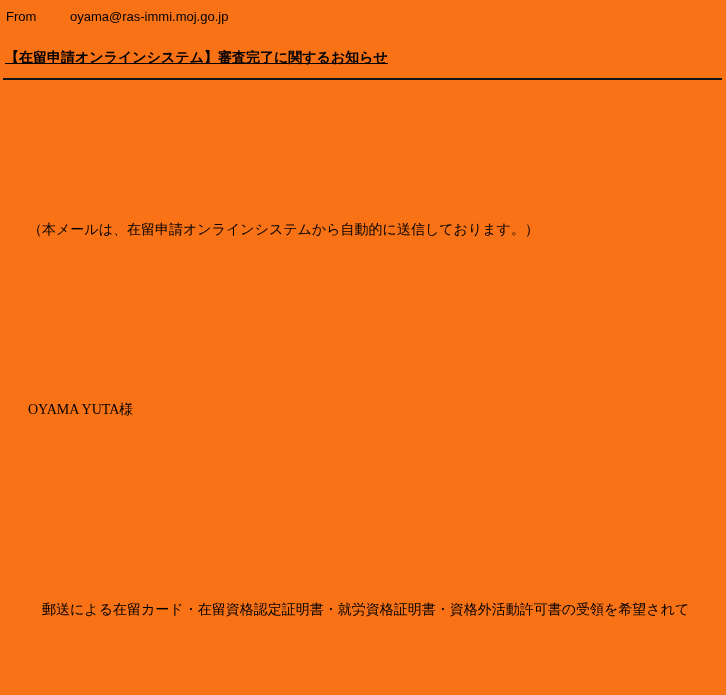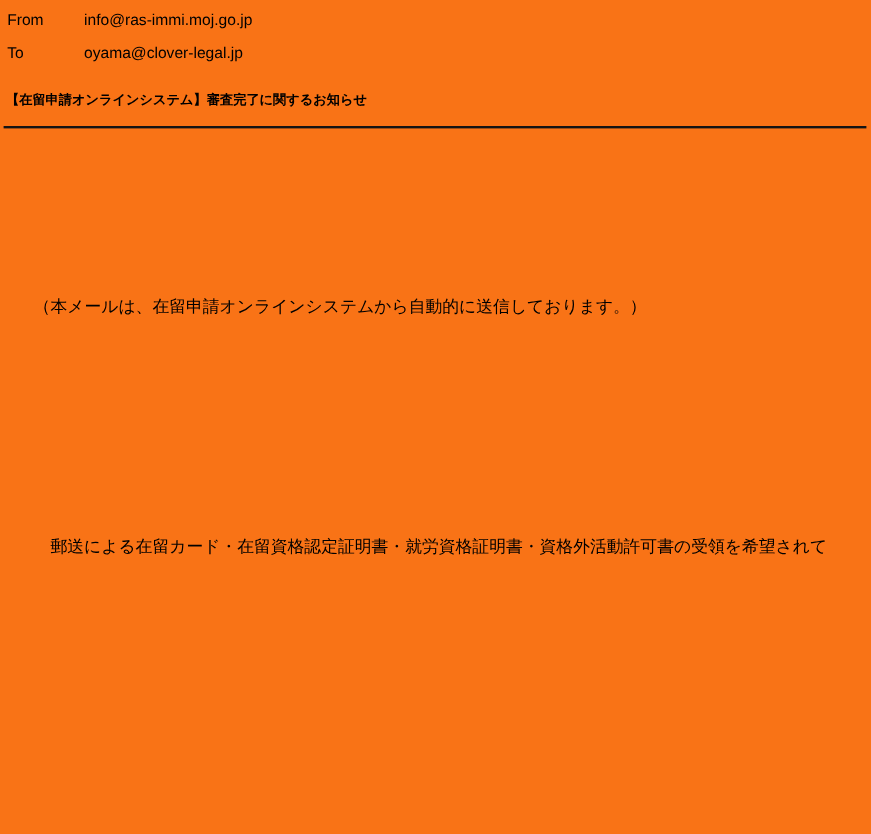"info@ras-immi.moj.go.jp" span.header-value { text: info@ras-immi.moj.go.jp -> oyama@ras-immi.moj.go.jp }
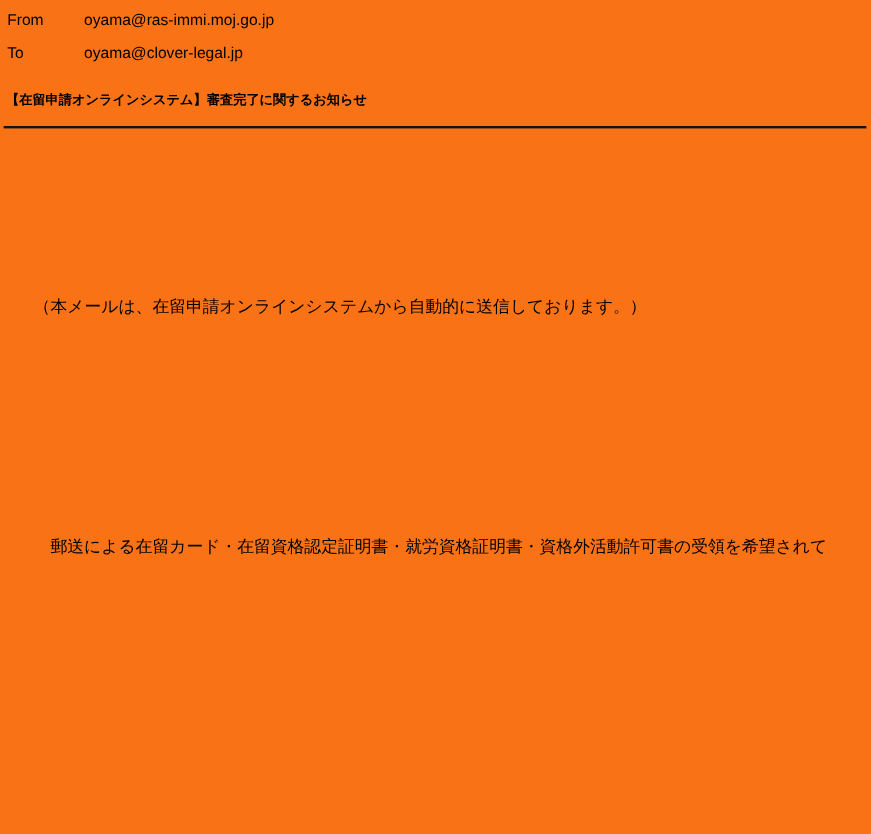"To" div.header-row { html: <div> <span>To</span> <span>oyama@clover-legal.jp</span> </div> -> none }
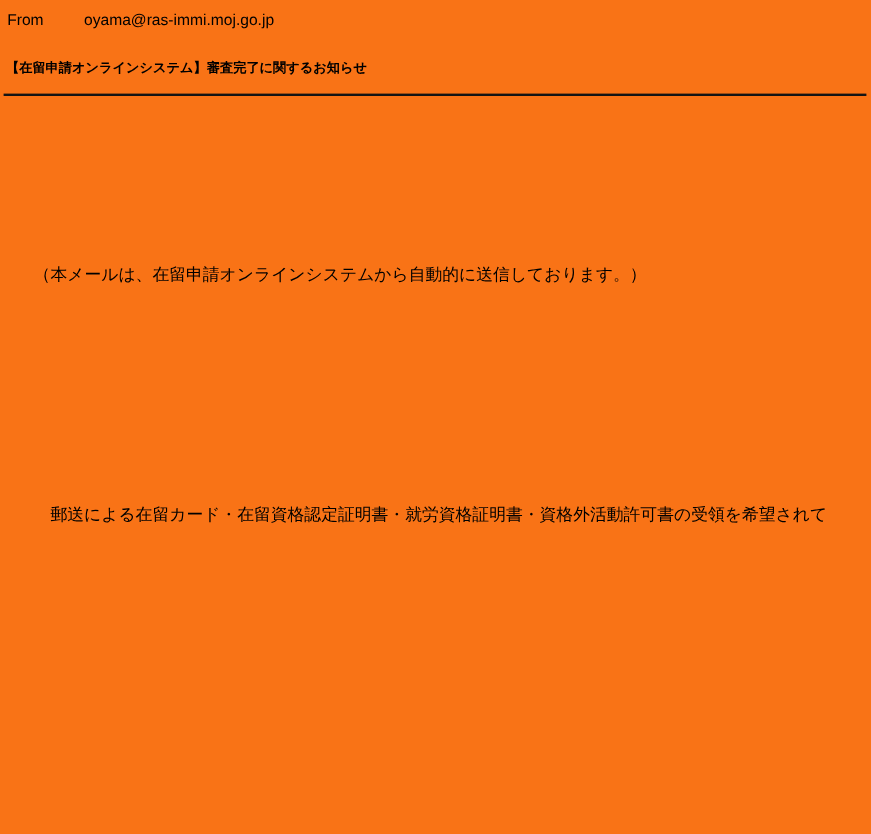"【在留申請オンラインシステム】審査完了に関するお知らせ" .subject { font-size: 11px -> 14px; text-decoration: none -> underline }
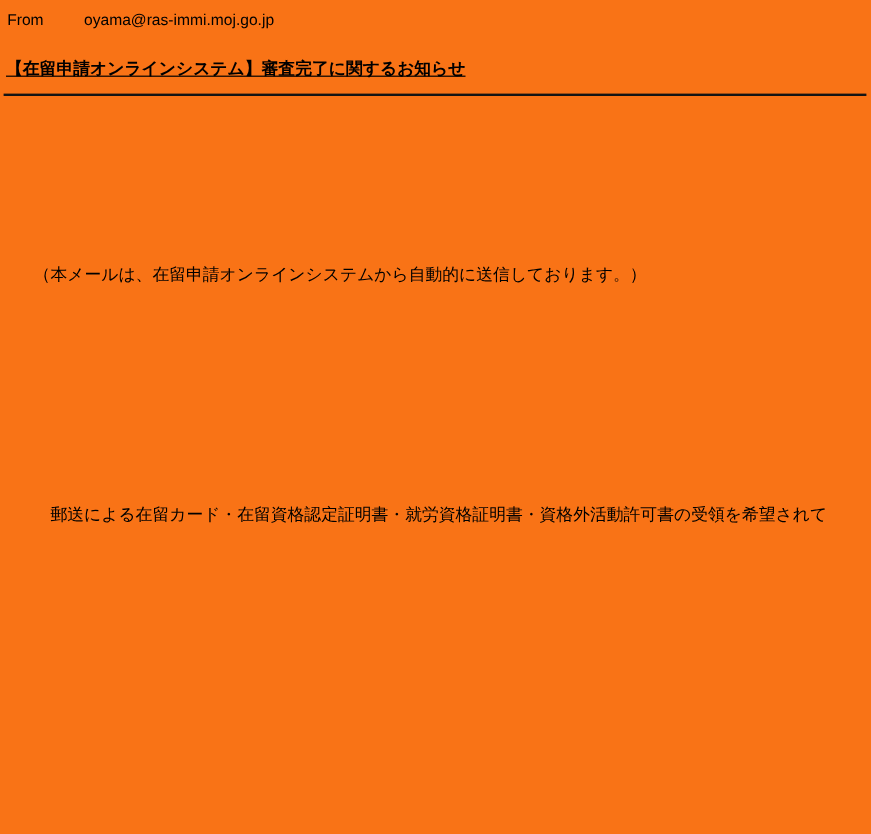"OYAMA YUTA様" div.block-recipient { html: none -> <div> <div>OYAMA YUTA様</div> </div> }
